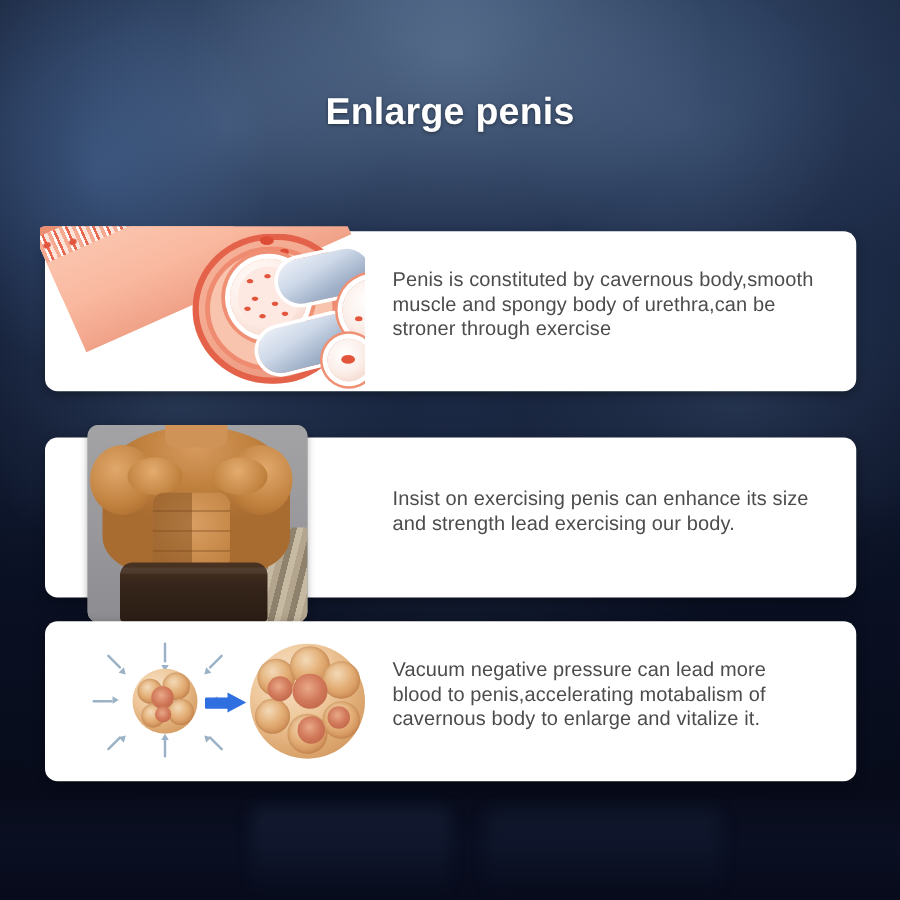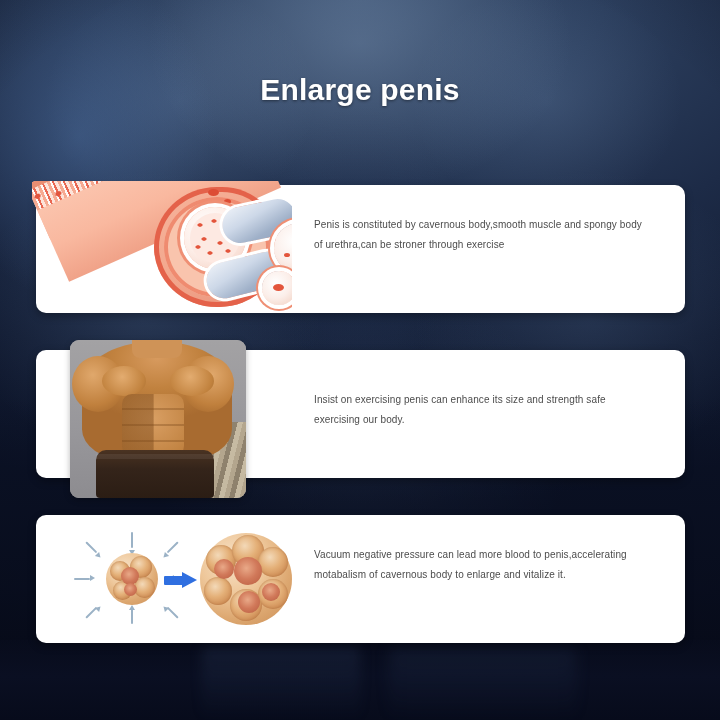"Penis is constituted by cavernous" .body-text { font-size: 10px -> 16px }
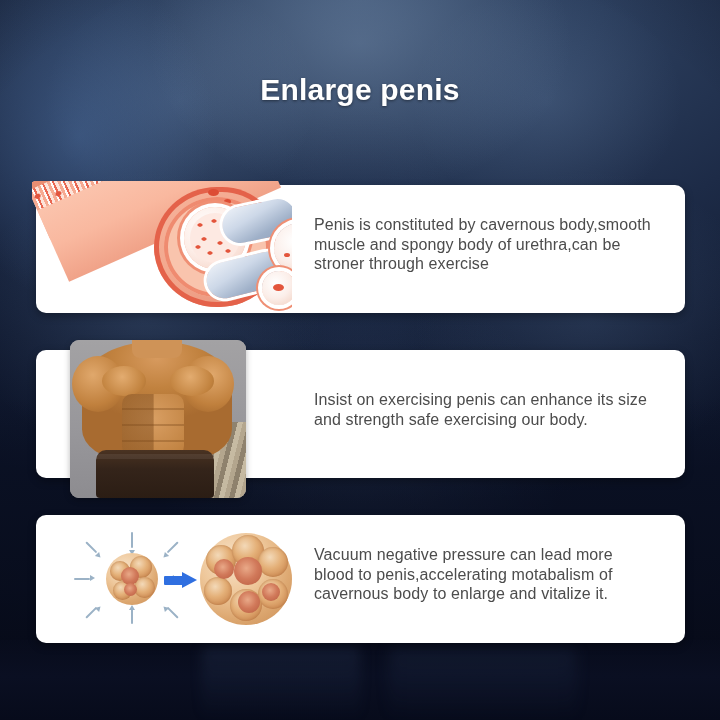"Insist on exercising penis can" div.body-text { text: safe -> lead }
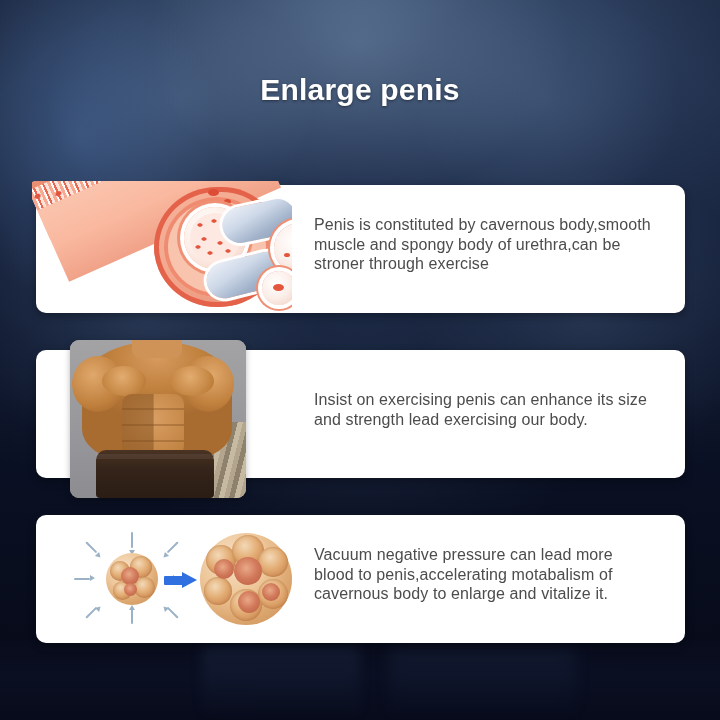"Vacuum negative pressure can lead" #card3 { top: 515px -> 497px }
